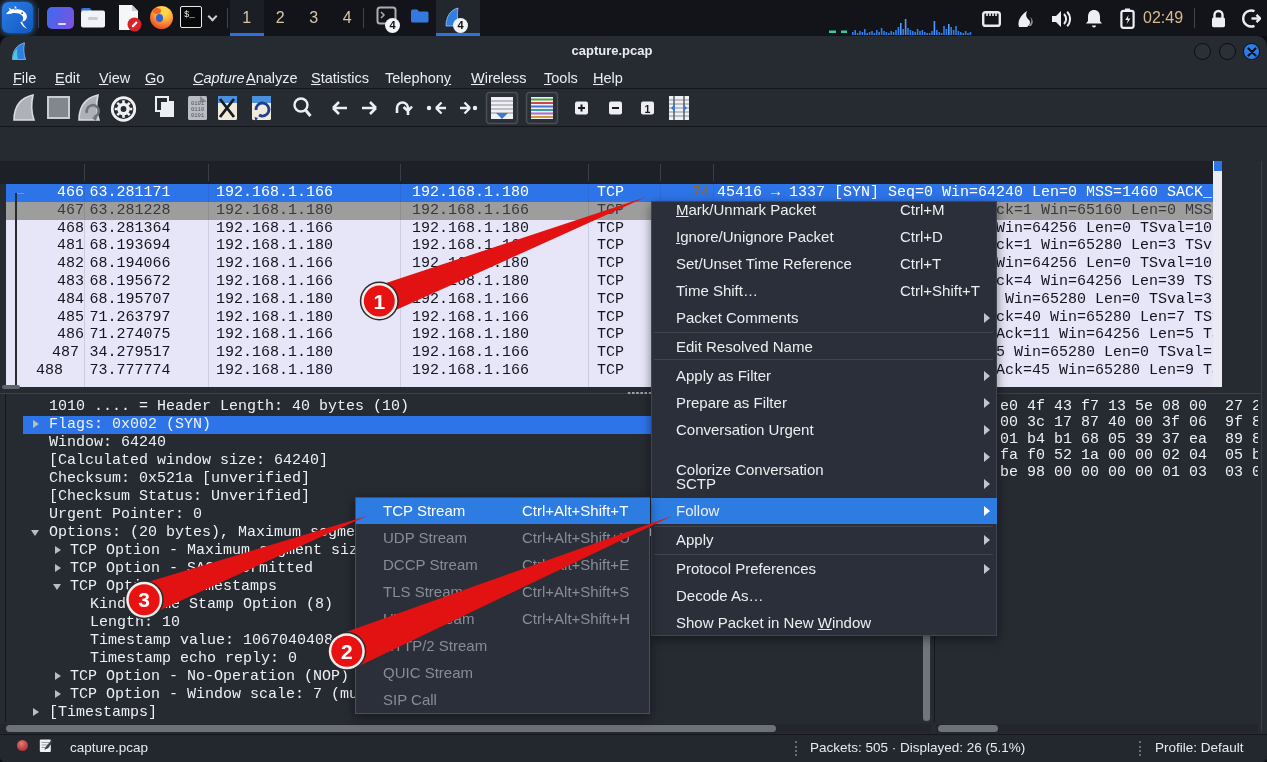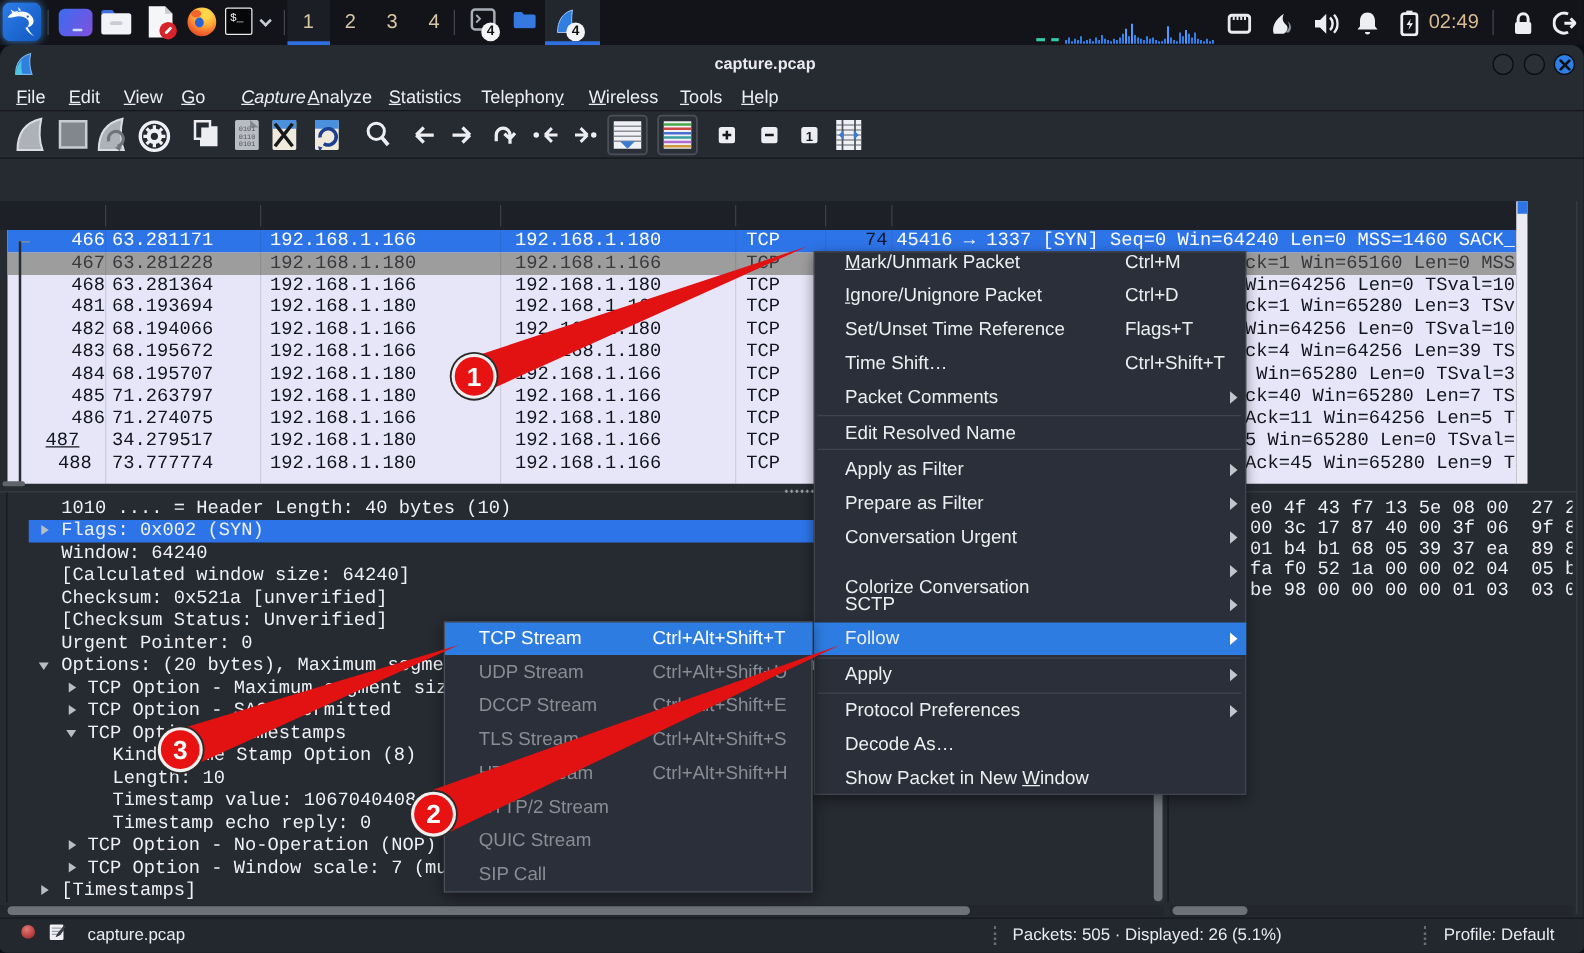"74" div.prow { color: #0f172a -> #a16207 }
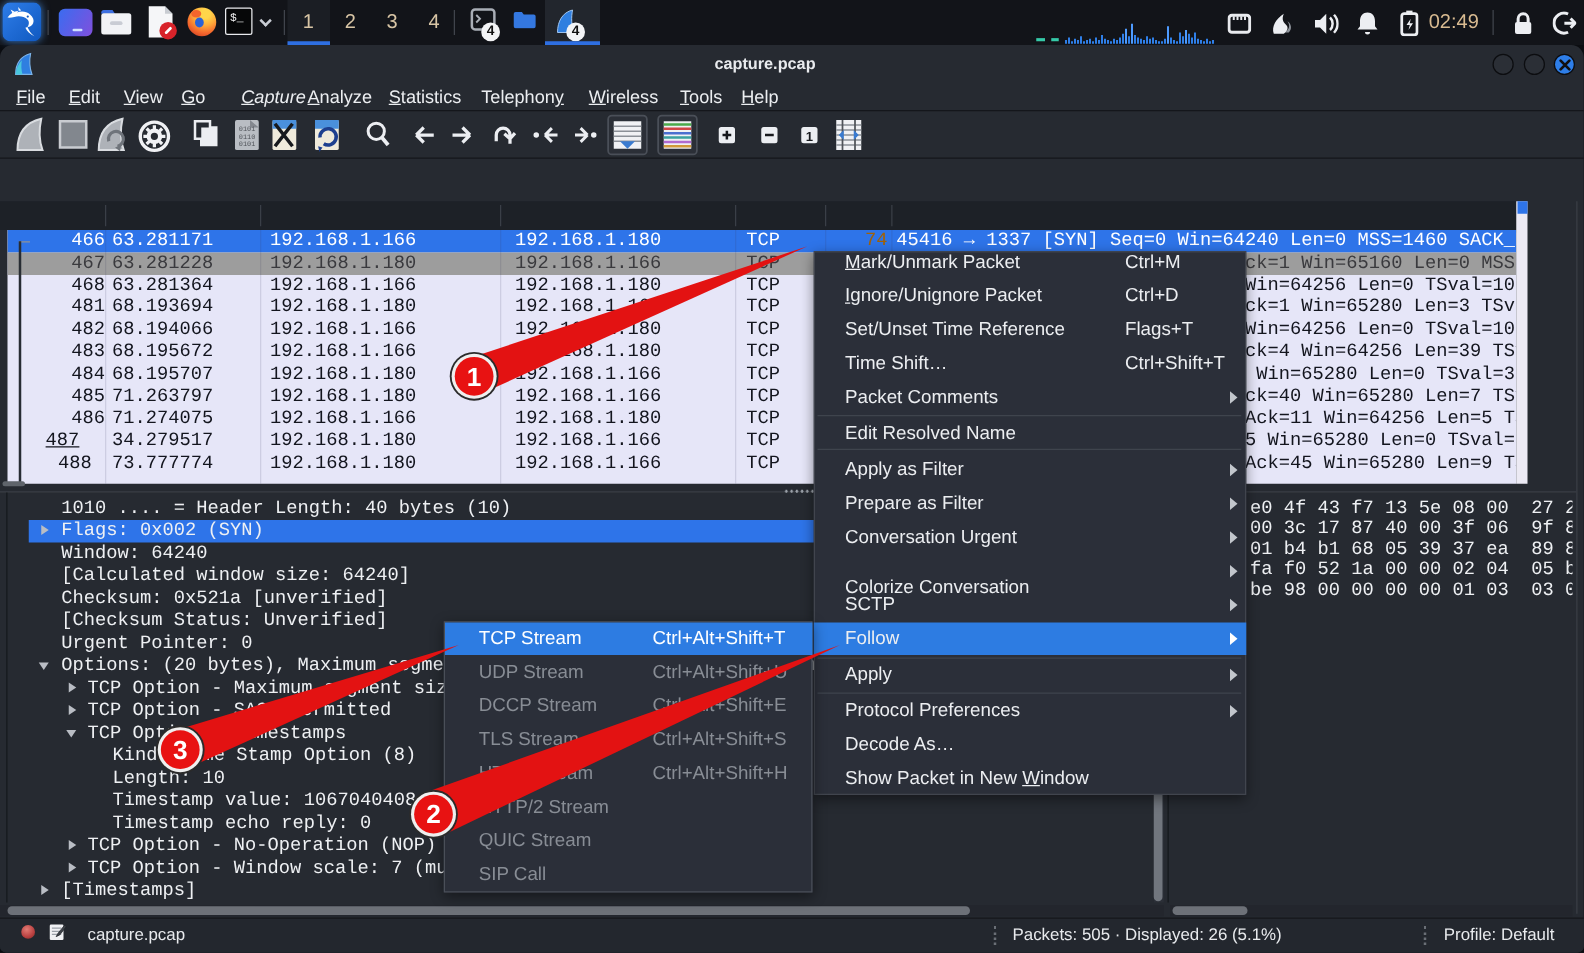"Flags+T" div.mrow { text: Flags+T -> Ctrl+T }
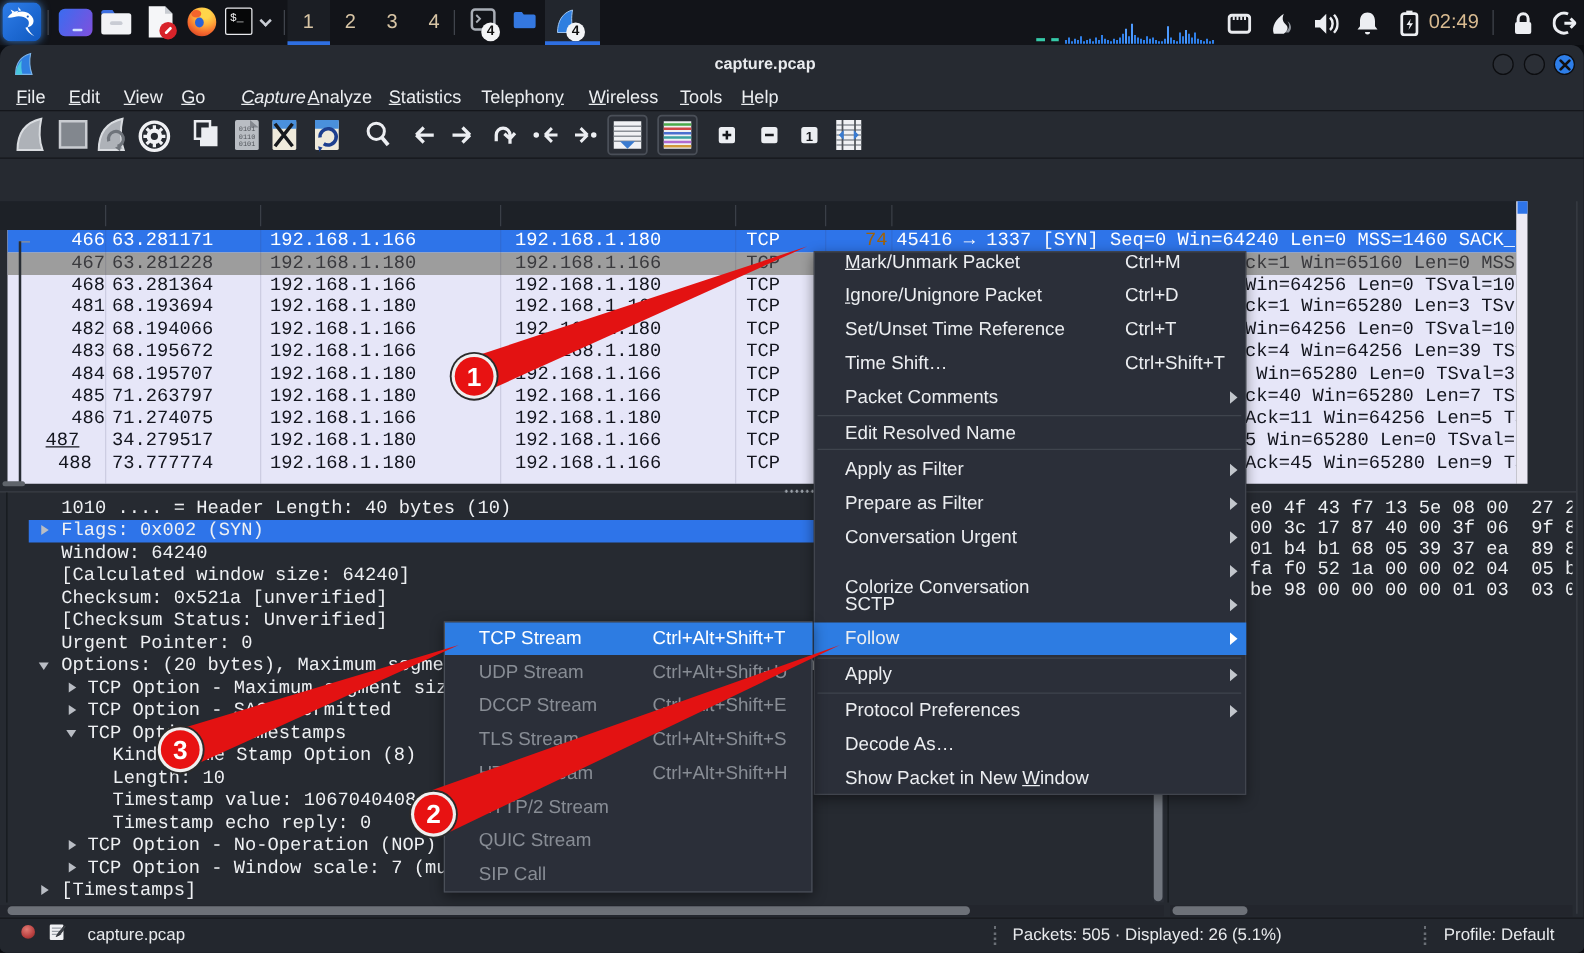"487" div.prow { left: 20px -> 46px; text-align: center -> left; text-decoration: underline -> none }
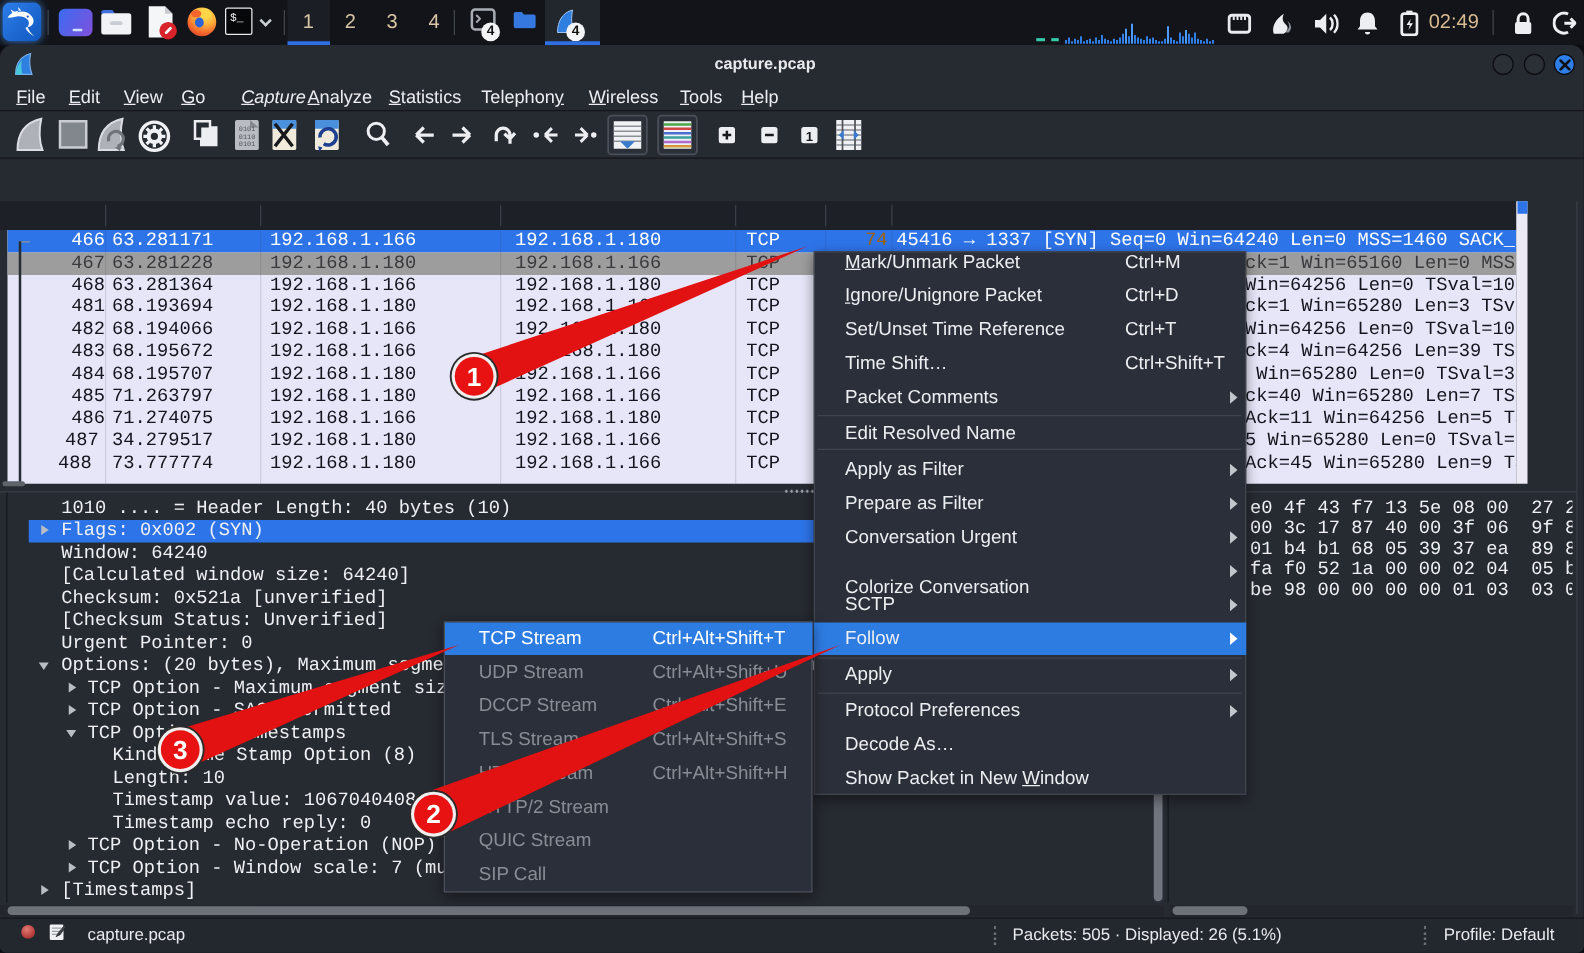"488" div.prow { text-align: center -> left }
